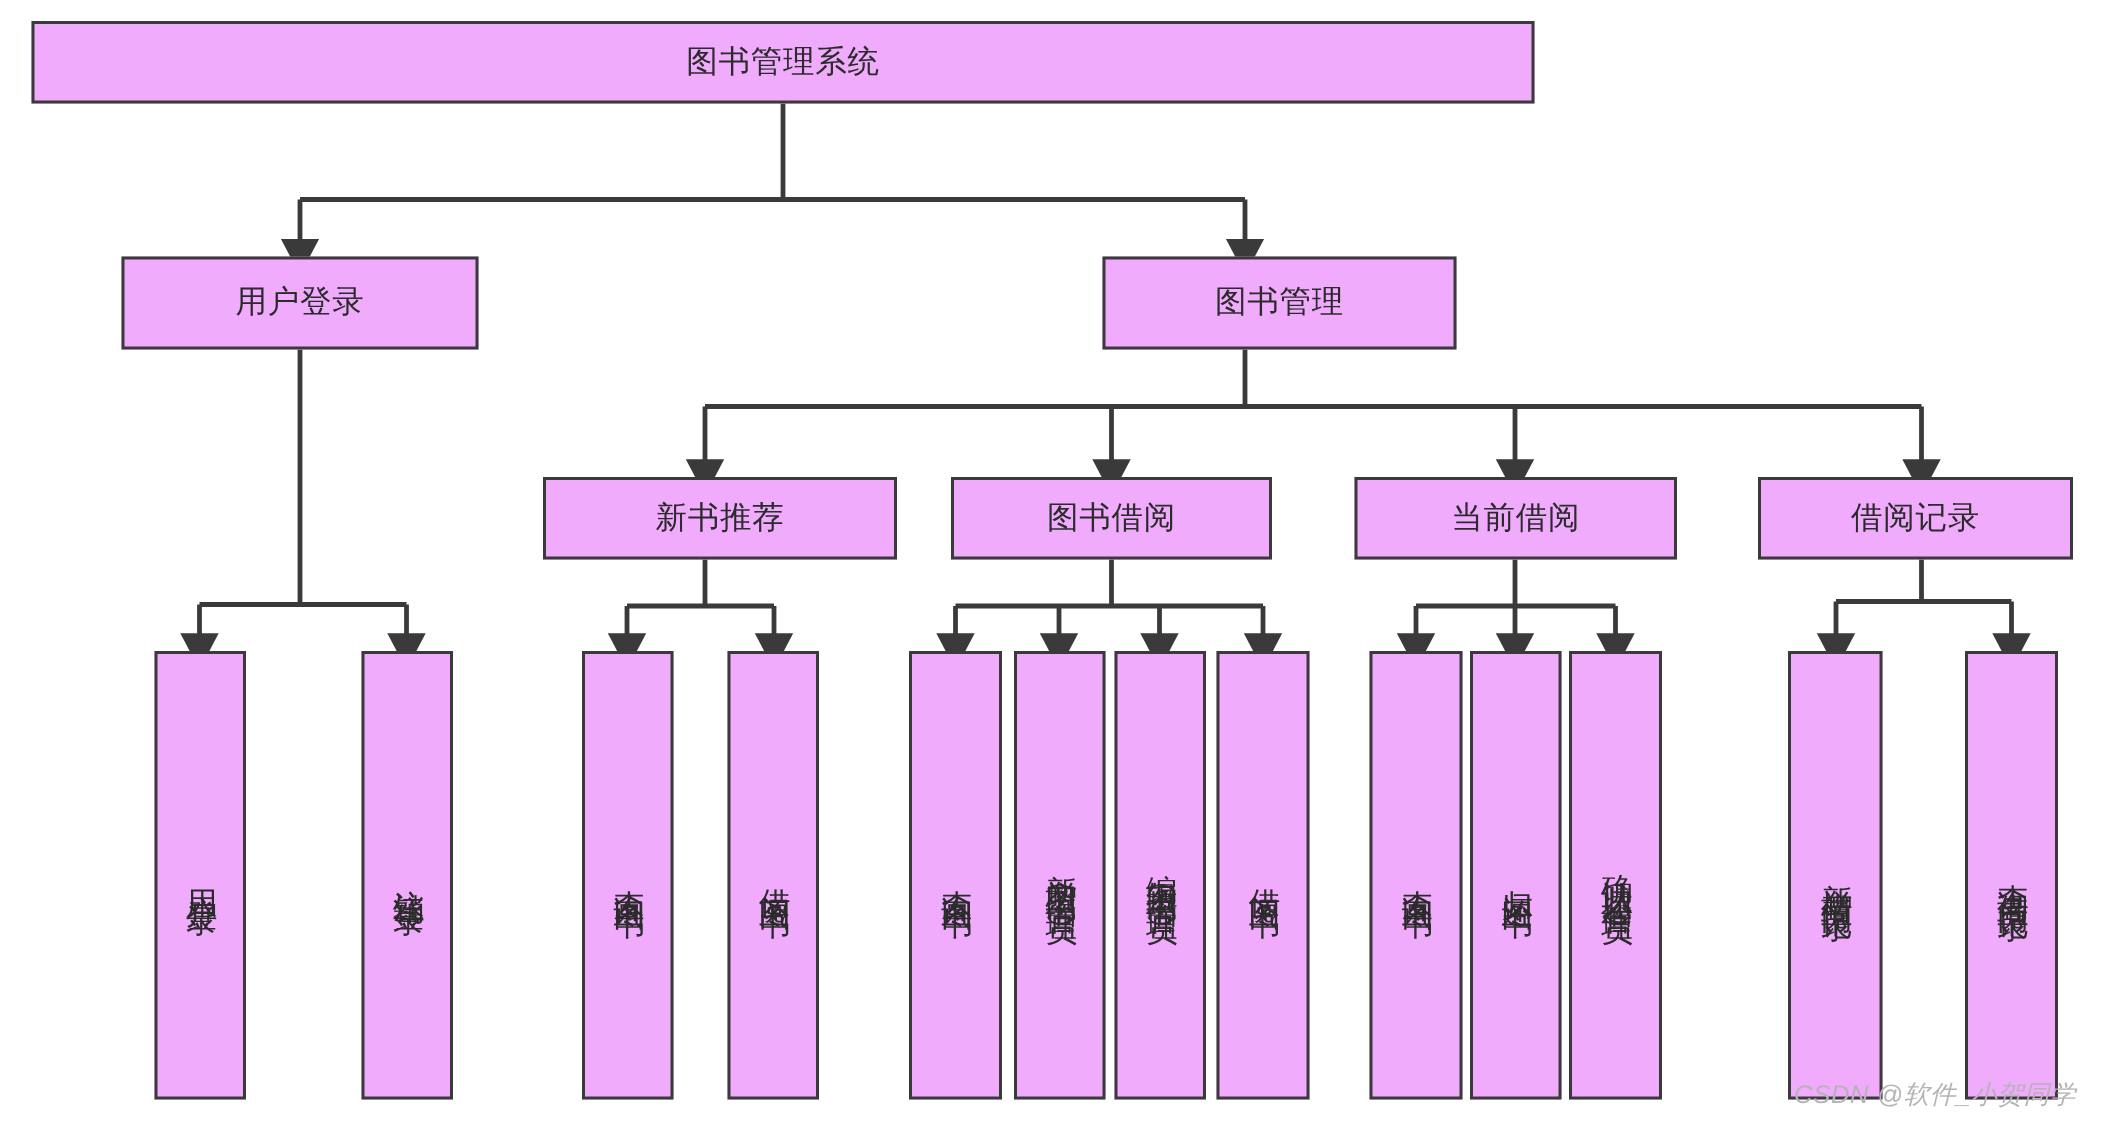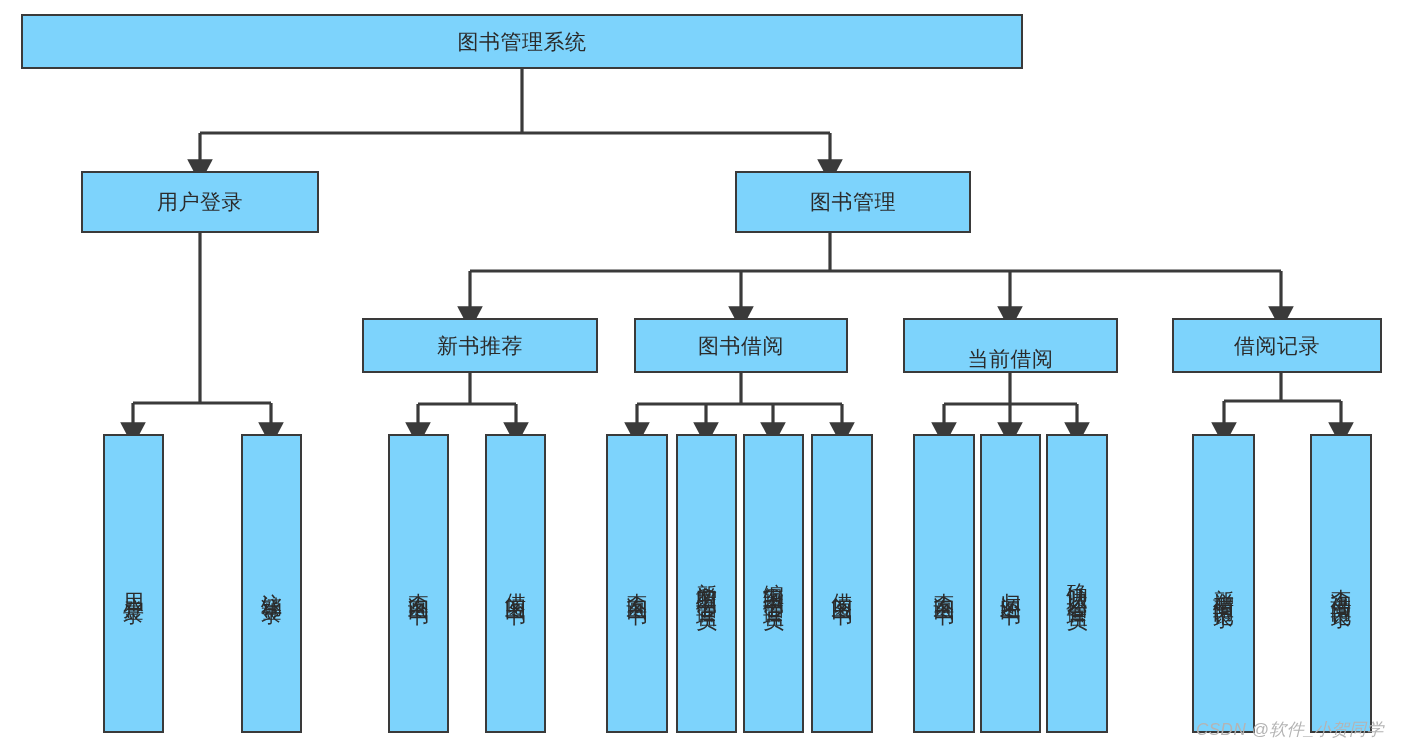"图书管理系统" .node-box { background: #7dd3fc -> #f0abfc }
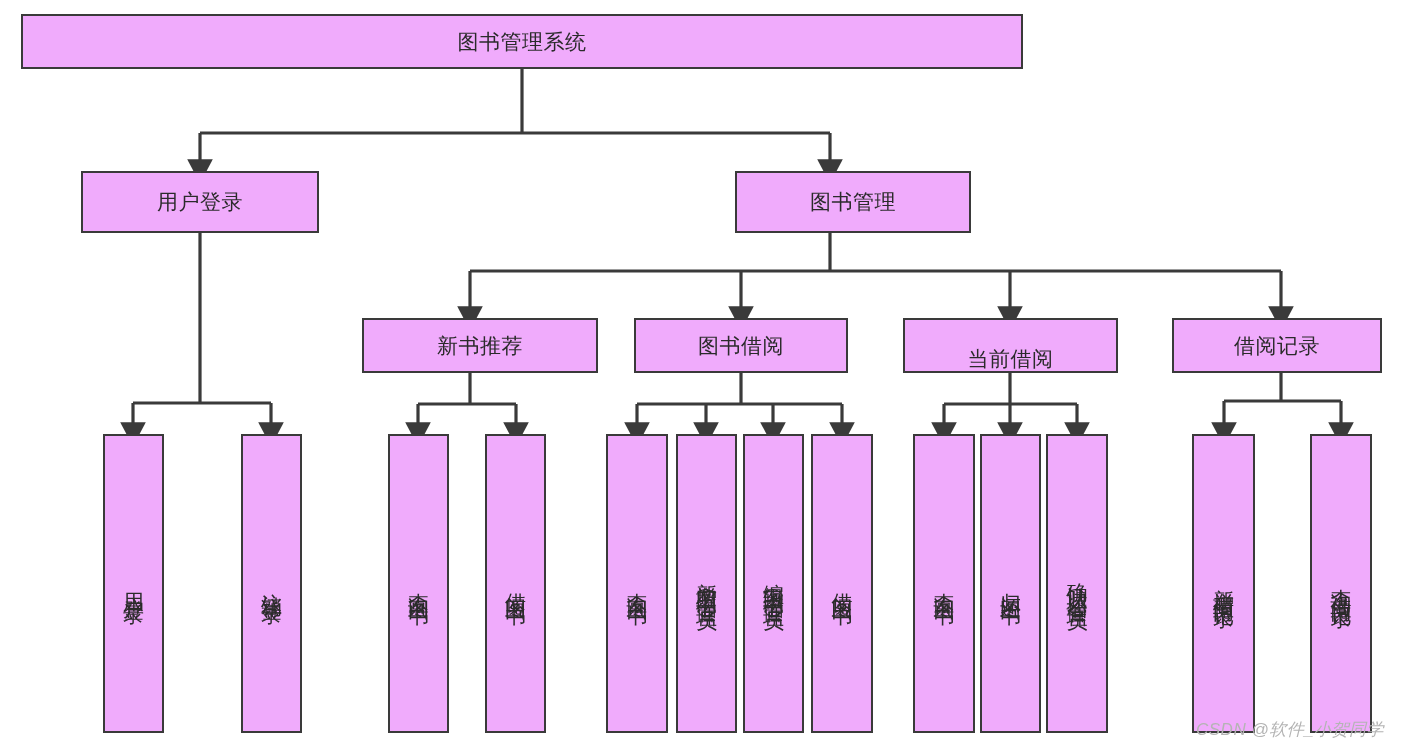"当前借阅" div.node-box { align-items: flex-end -> none }
